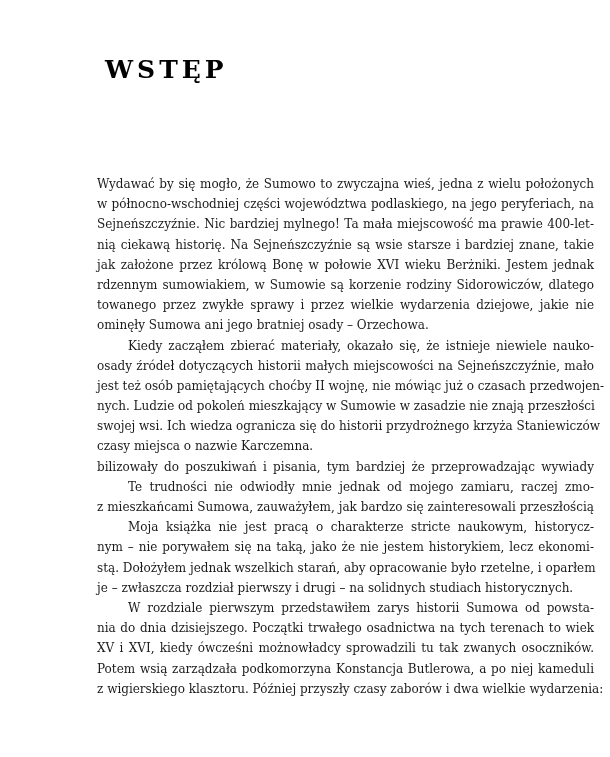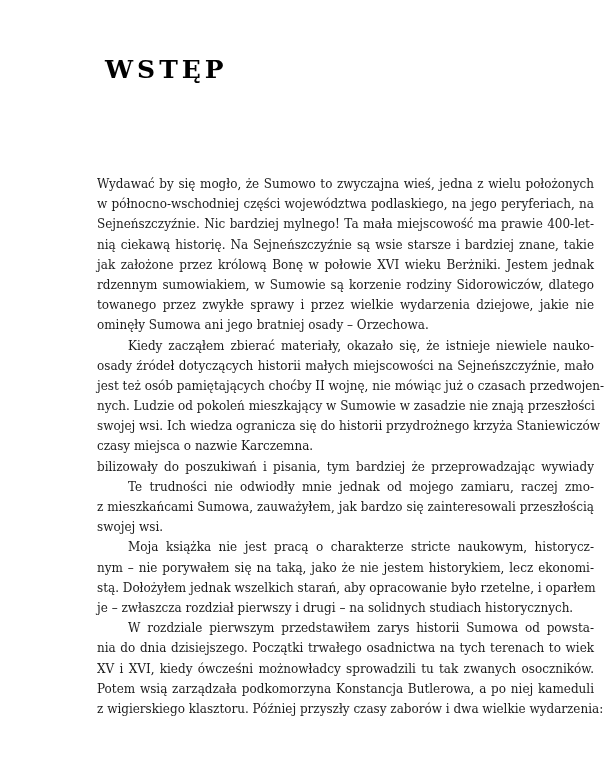"swojej wsi." span.line { html: <span>swojej wsi.</span> -> none }
